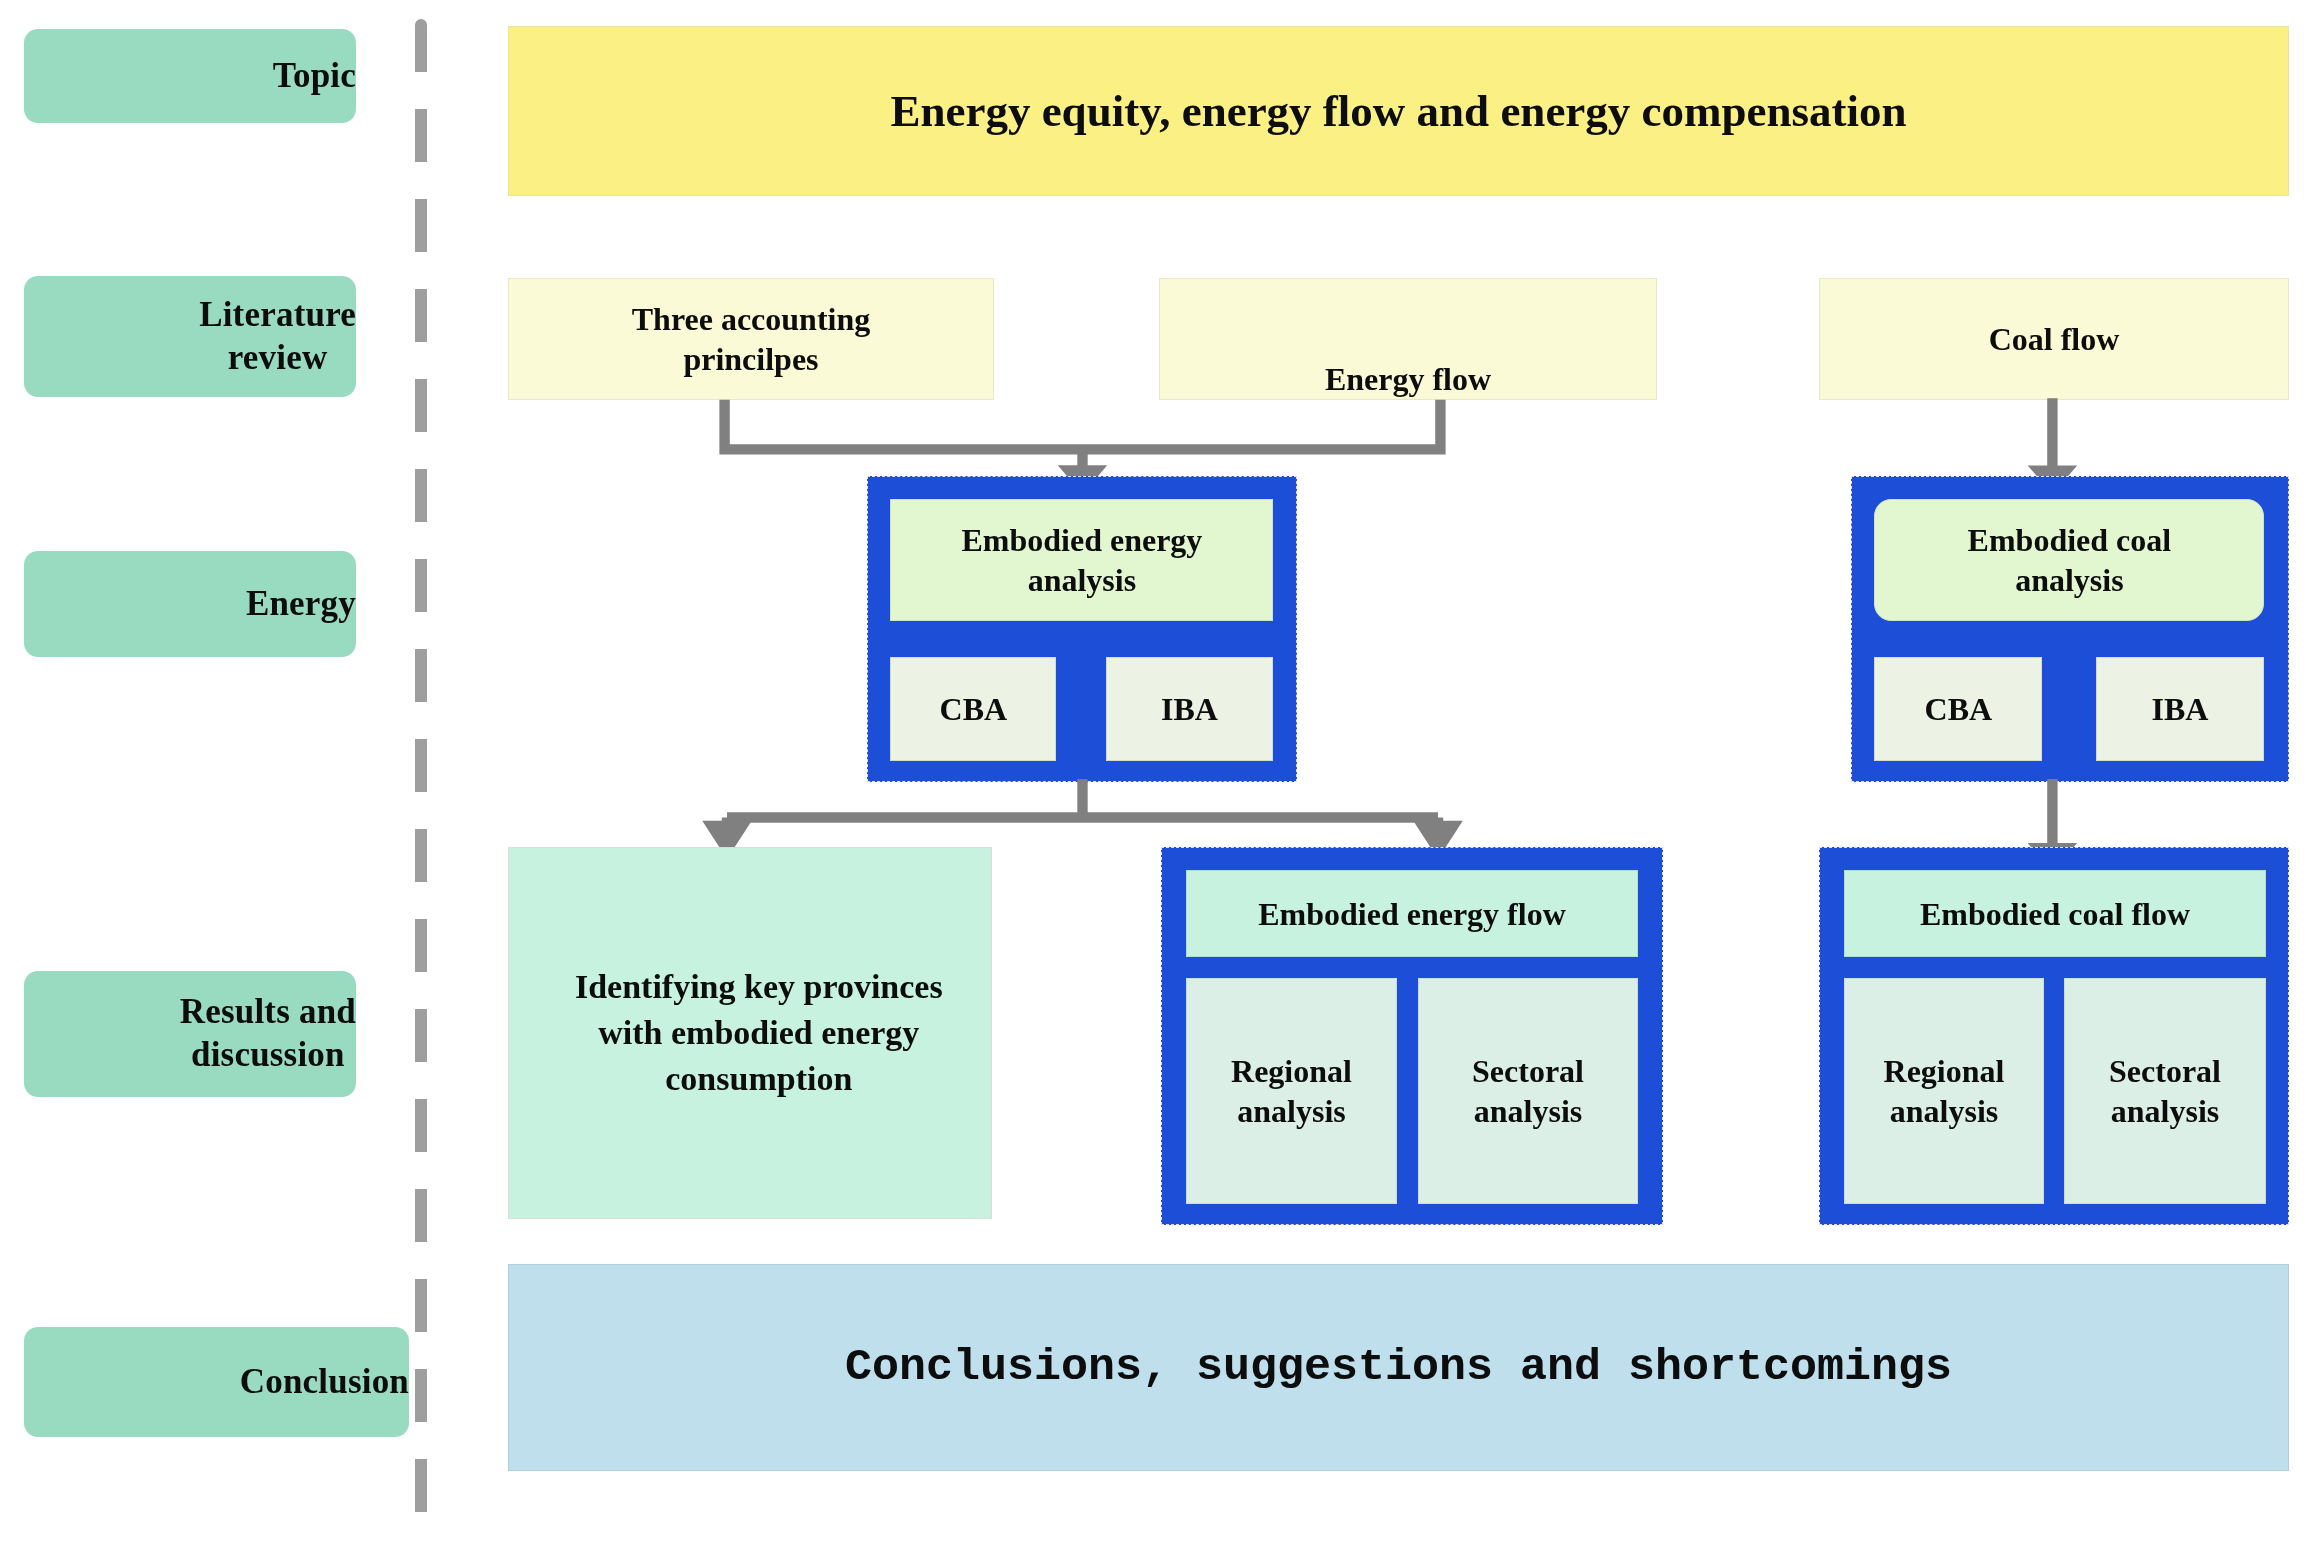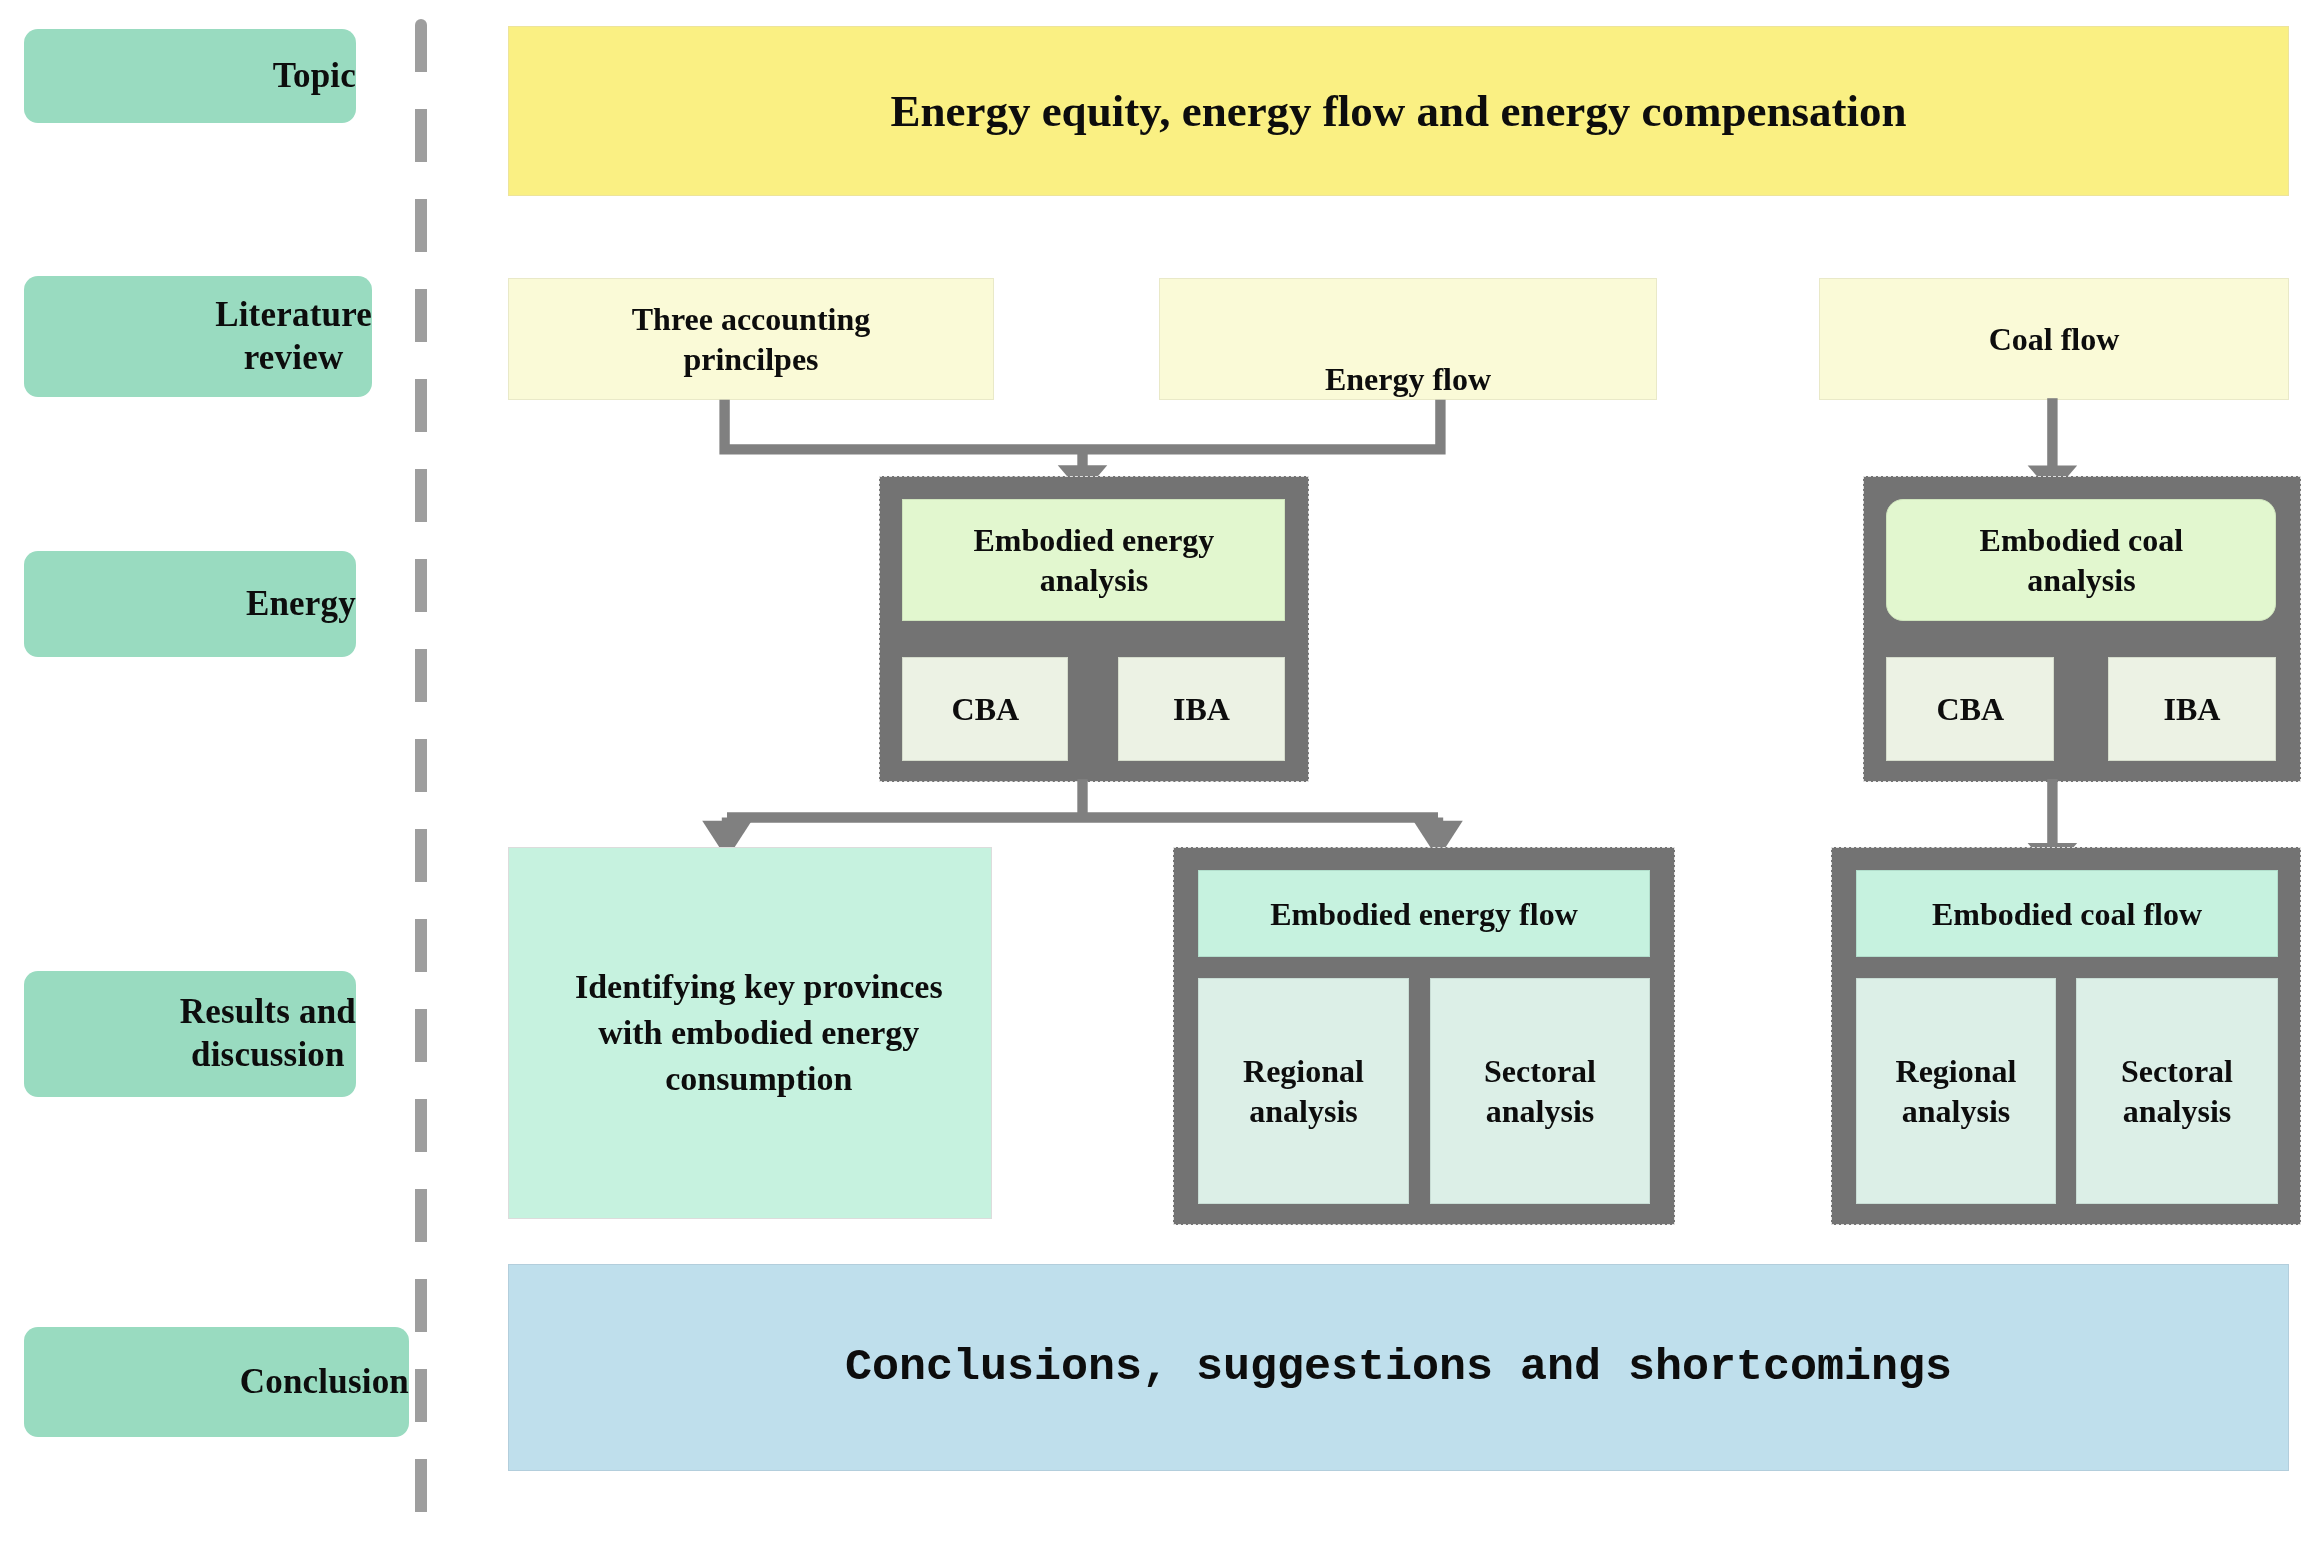"Literature" div.stage-label { padding-left: 16px -> none }
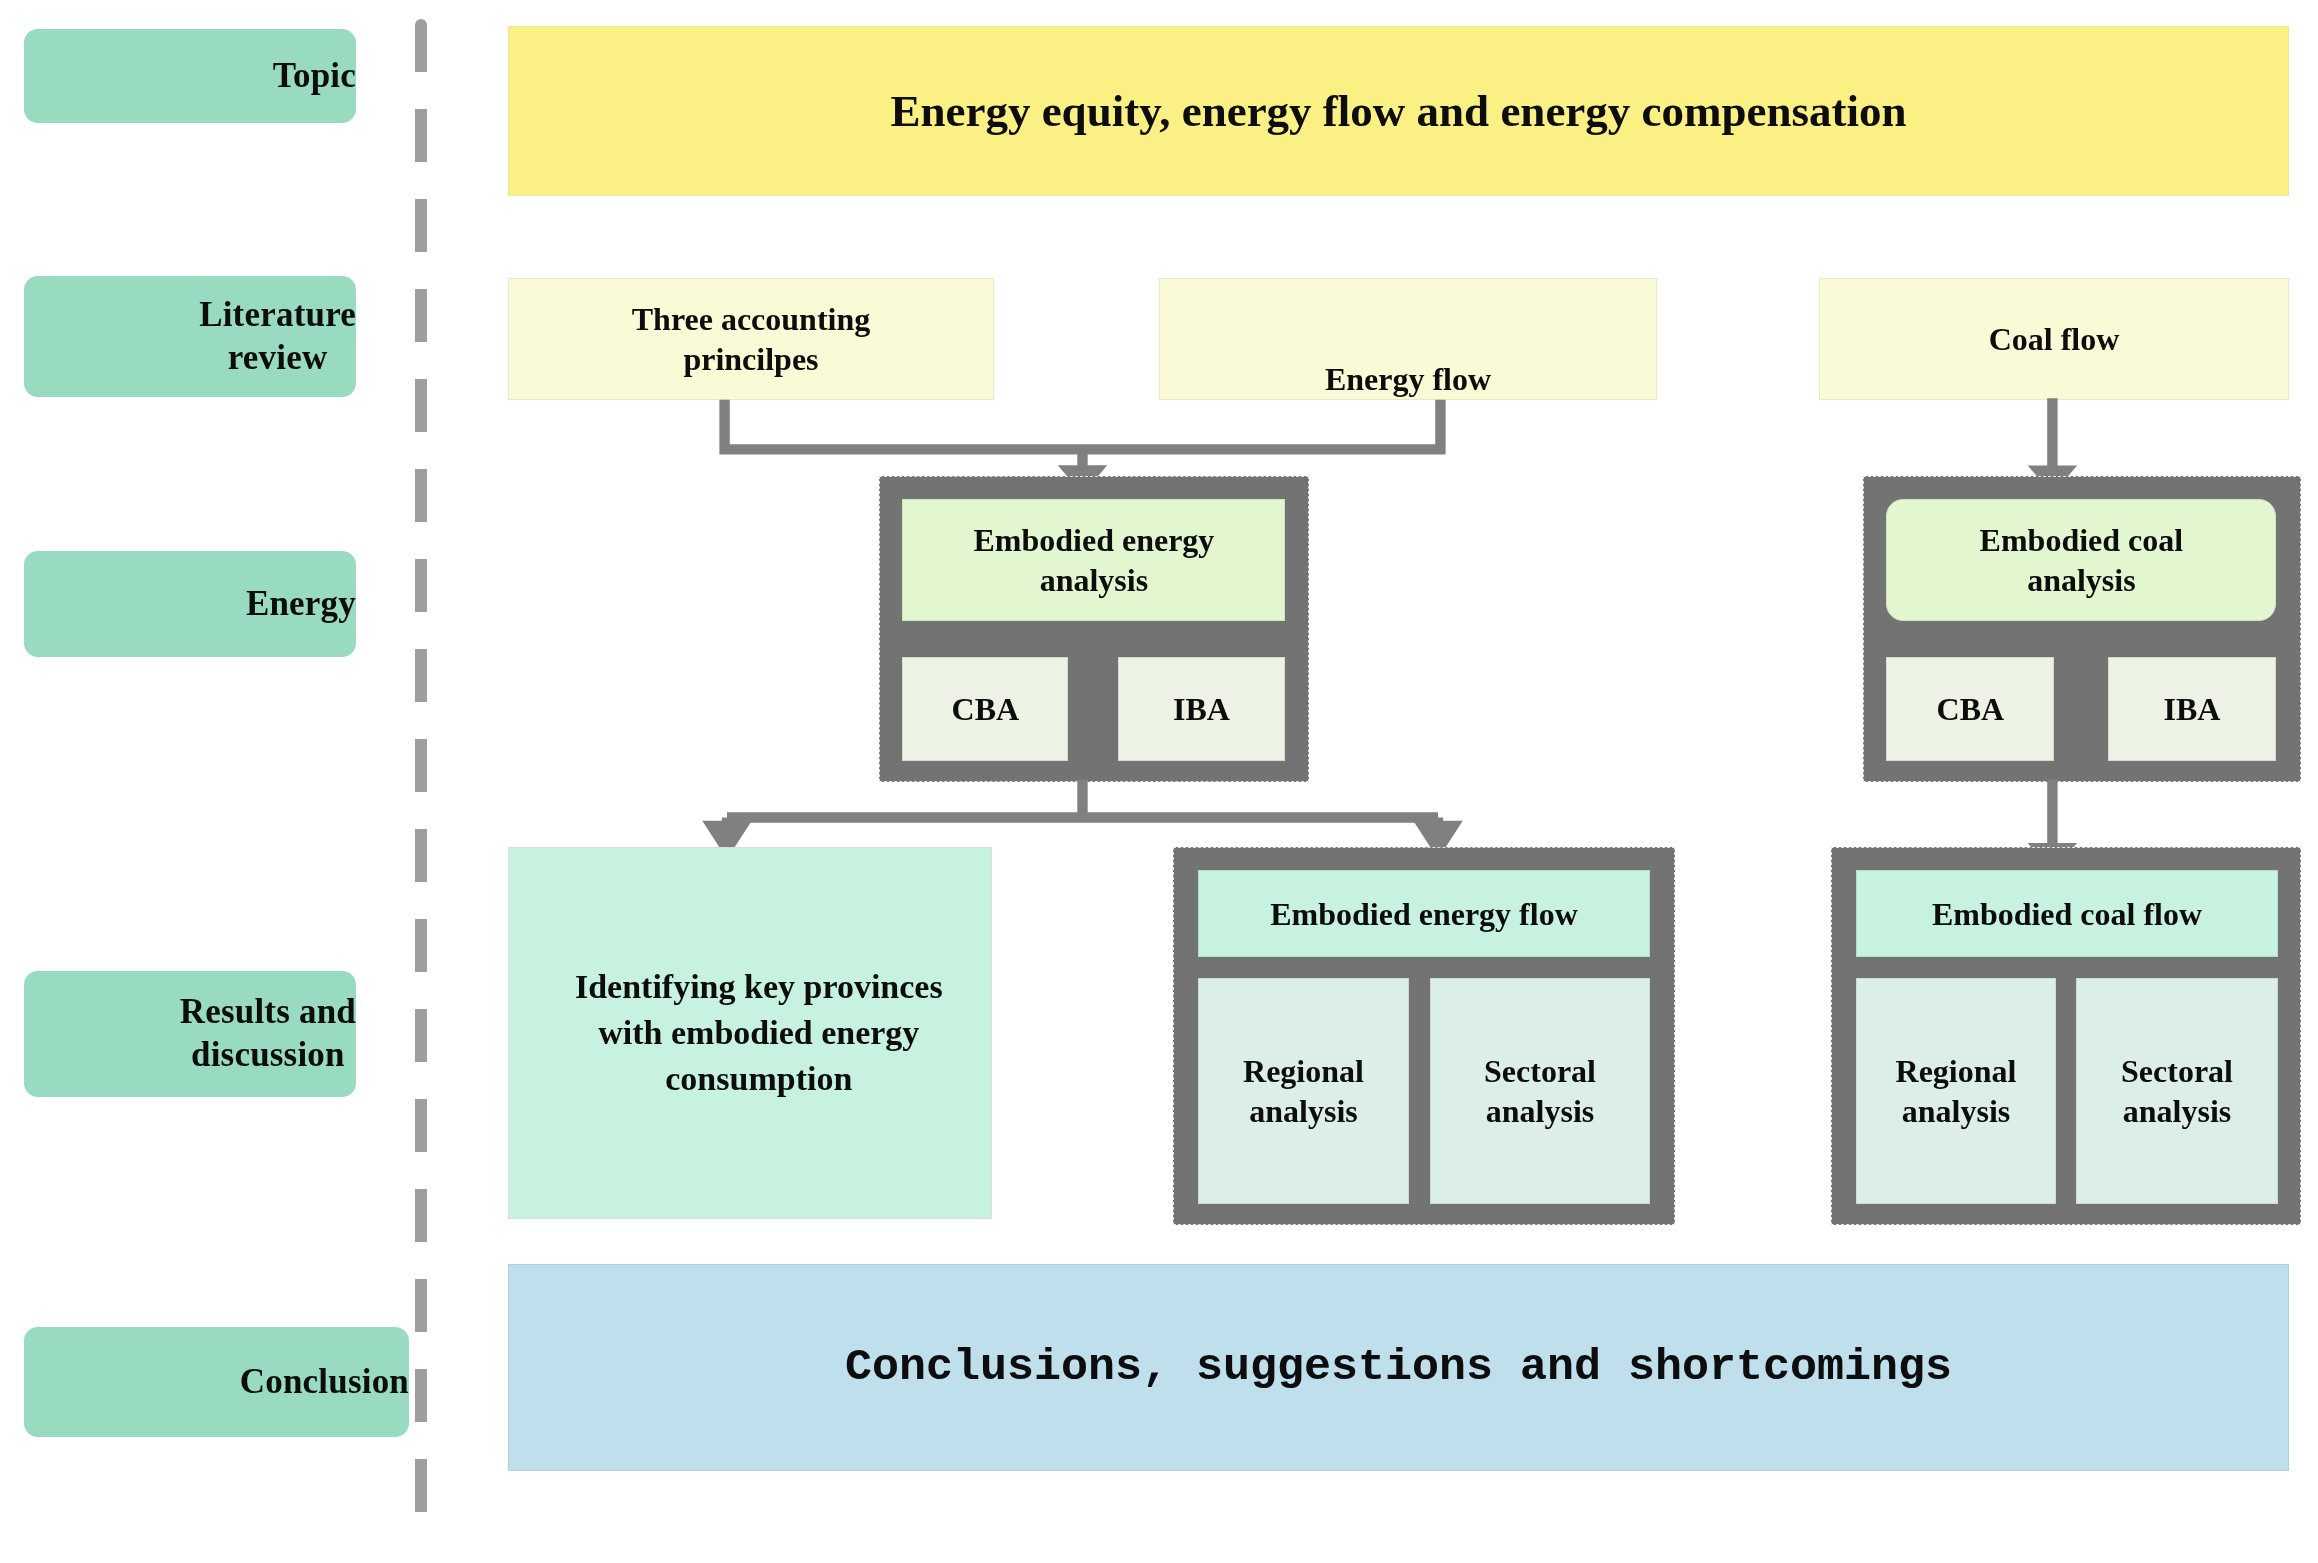"Embodied energy" .grey-group { background: #737373 -> #1d4ed8; margin-left: 12px -> none }
